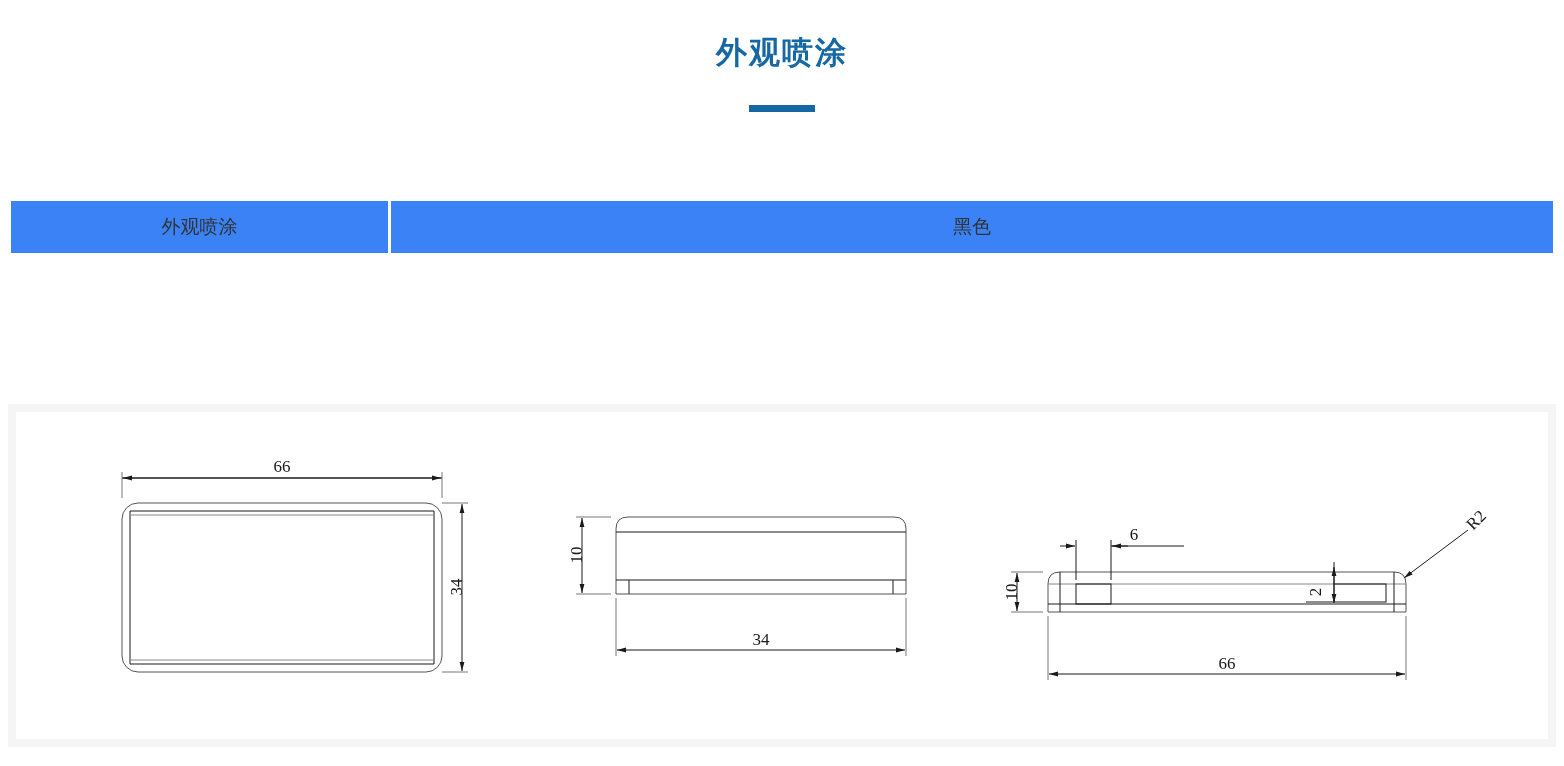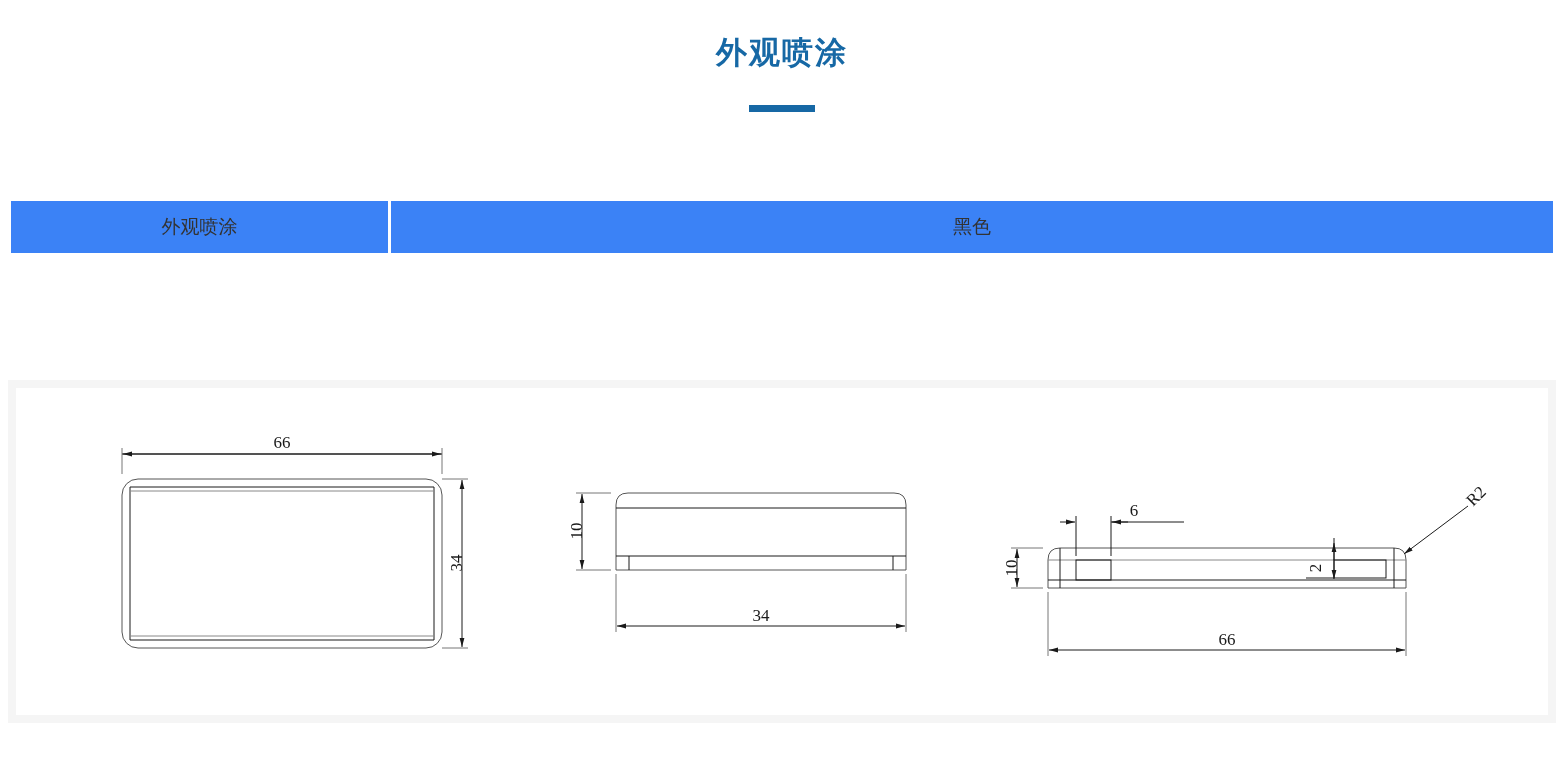"66" .drawing-panel { top: 380px -> 404px }
